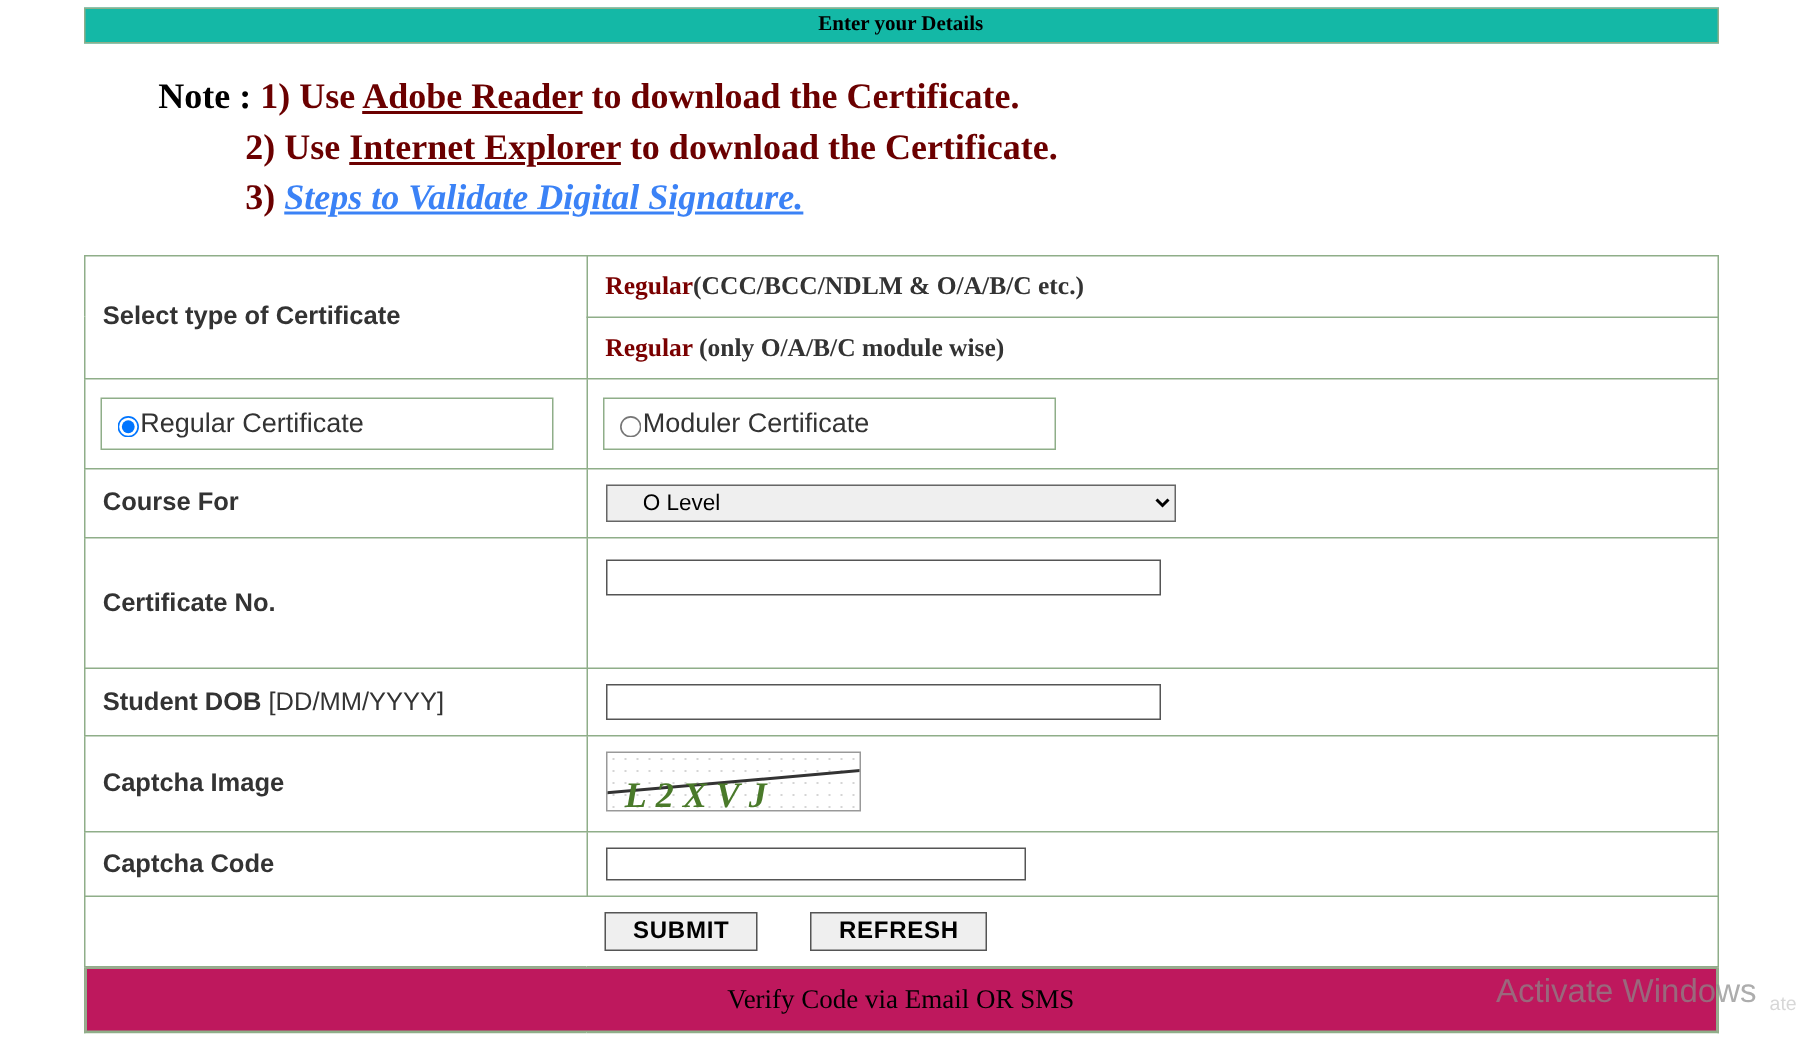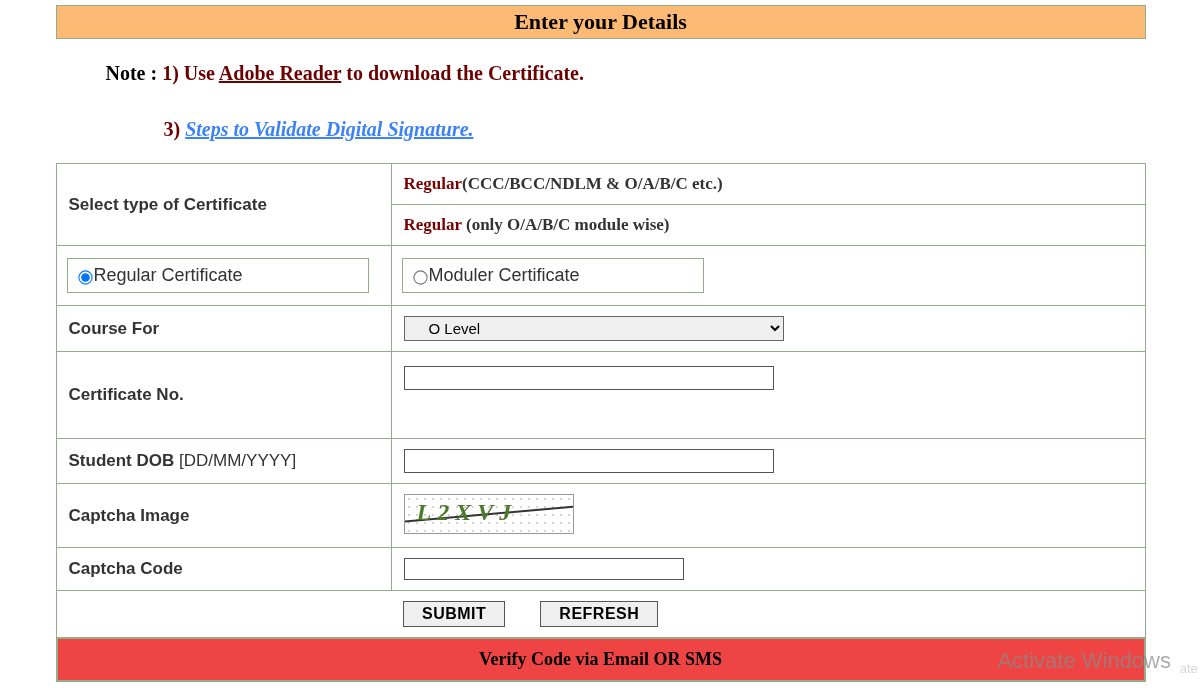"Enter your Details" .header-bar { background: #fdba74 -> #14b8a6; font-size: 22px -> 14px }
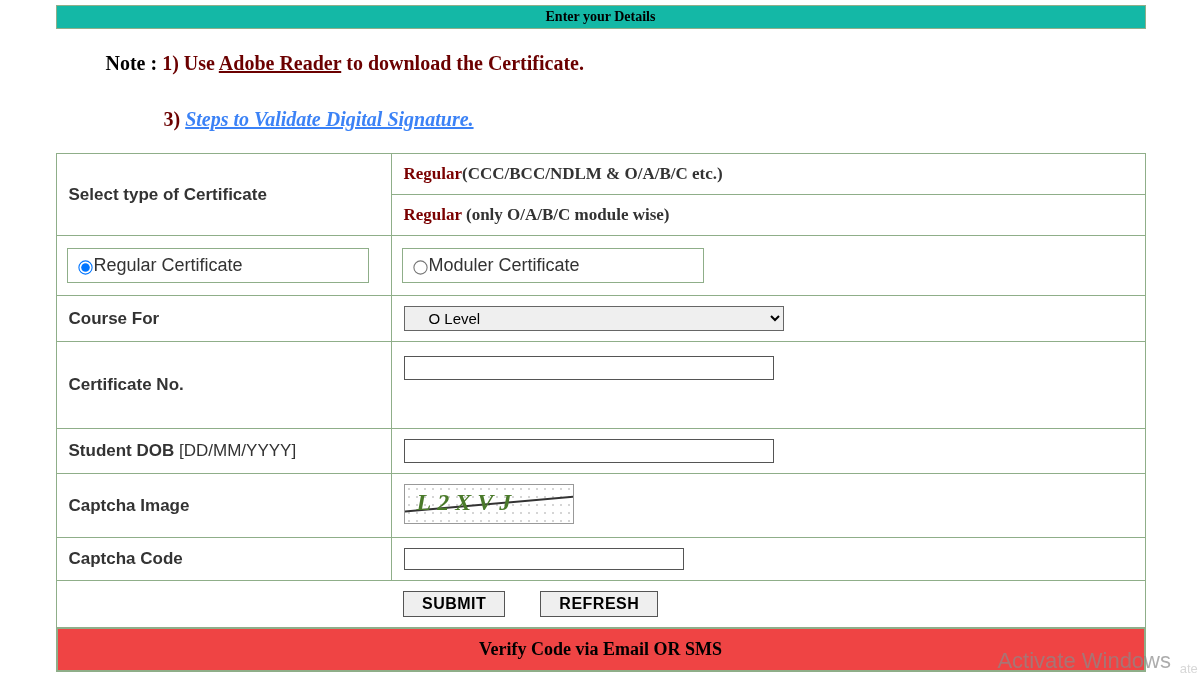"Note : 1) Use Adobe" .notes { font-size: 20px -> 24px }
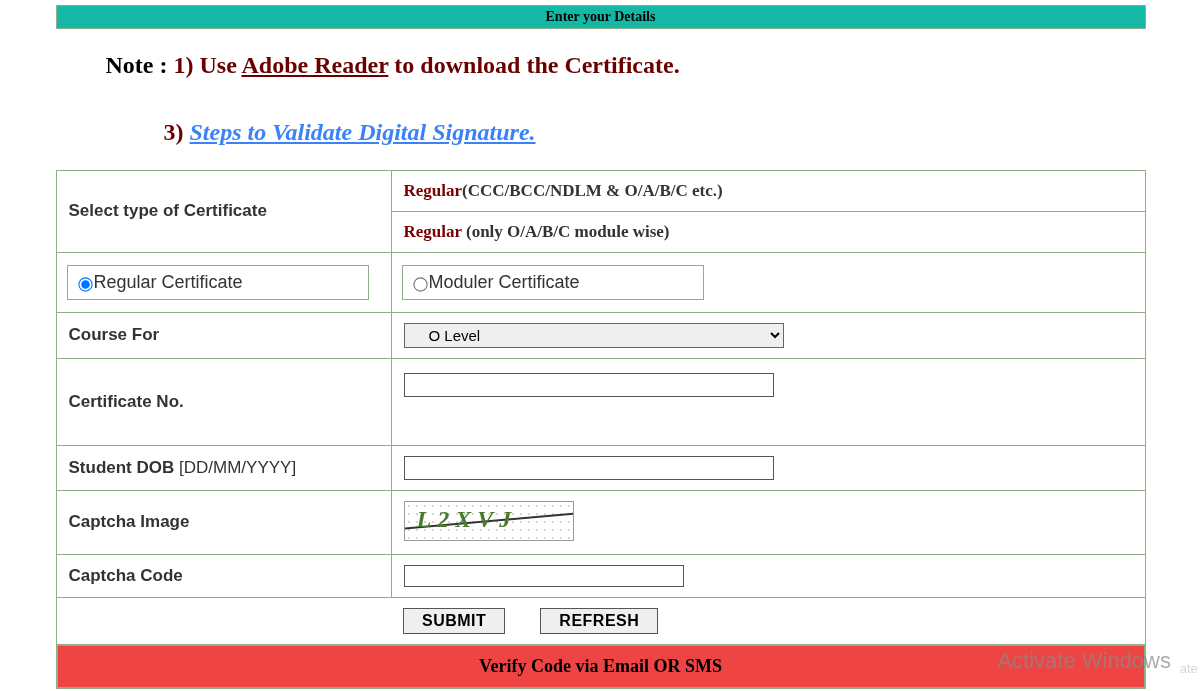"2) Use Internet Explorer to" span.indent { html: none -> <span> <span>2)</span> <span>Use </span><a>Internet Explorer</a><span> to download the Certificate.</span> </span> }
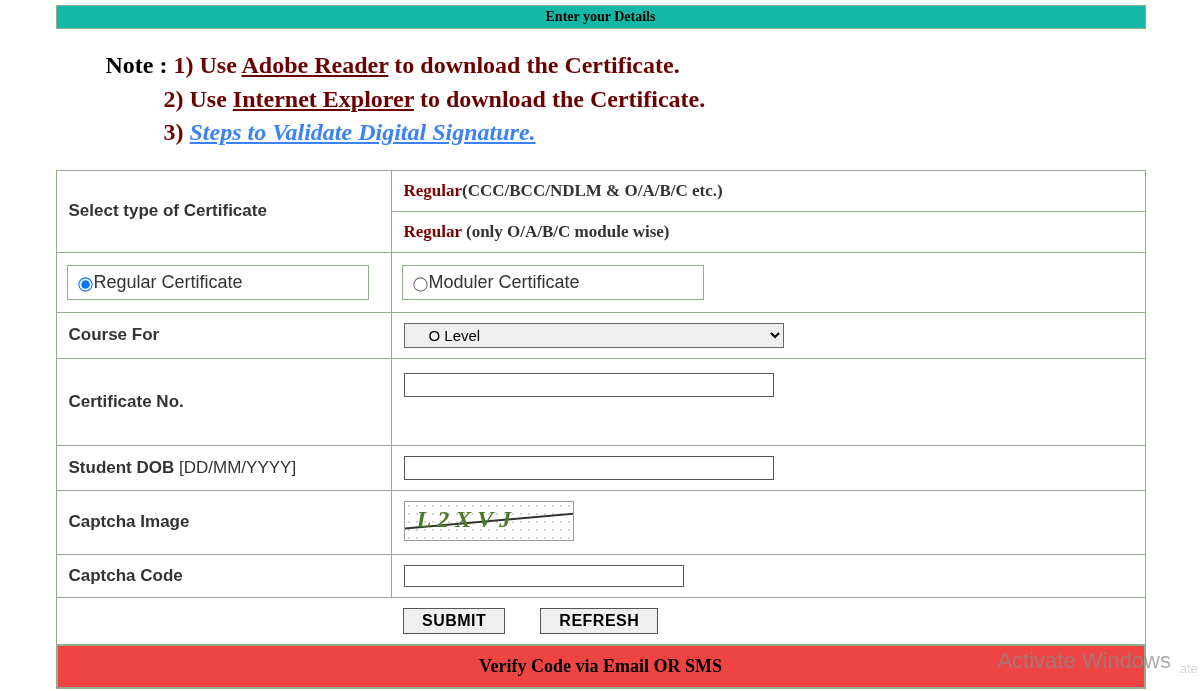"L2XVJ" .captcha-text { top: 4px -> 16px }
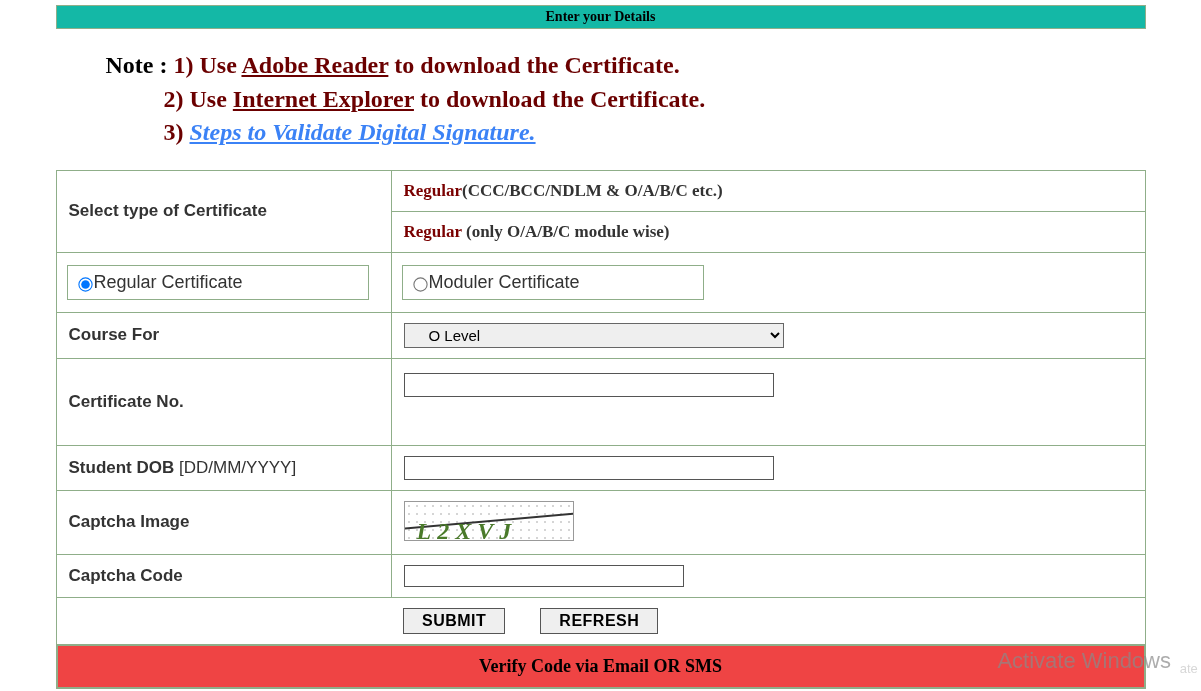"Verify Code via Email OR" .footer-bar { background: #ef4444 -> #be185d; font-weight: bold -> normal }
